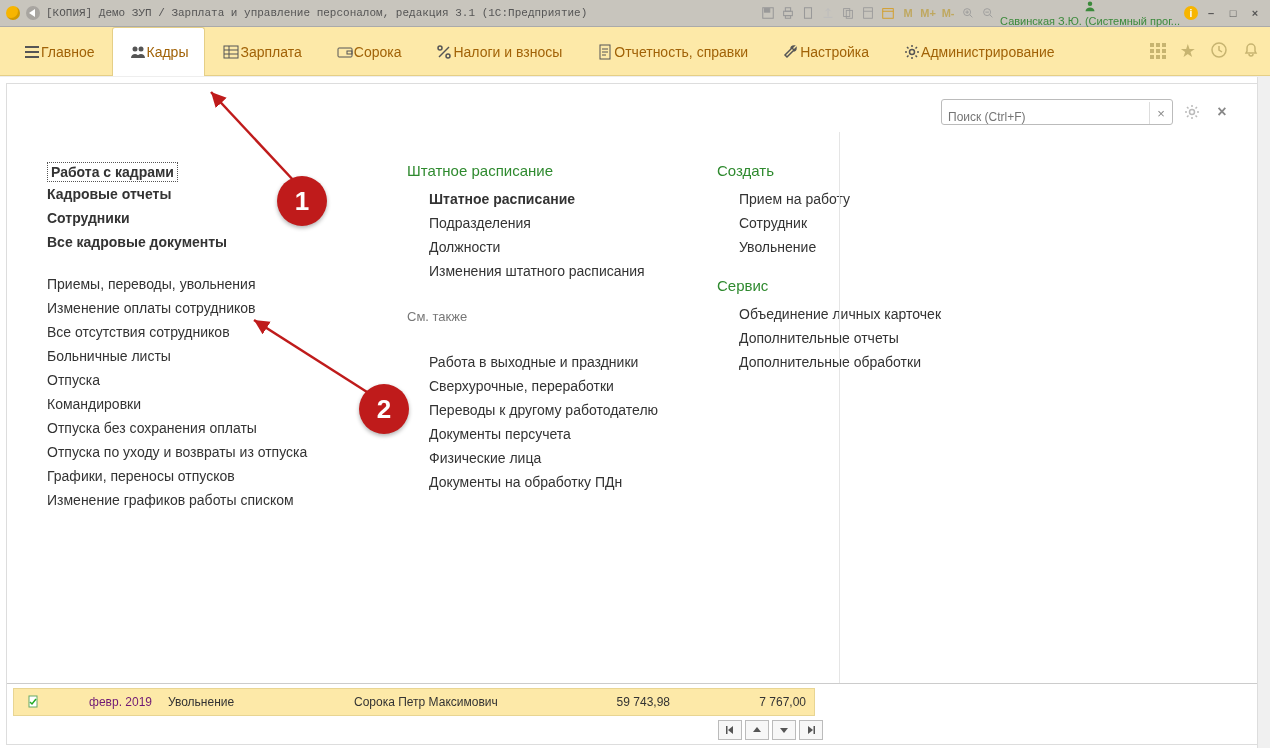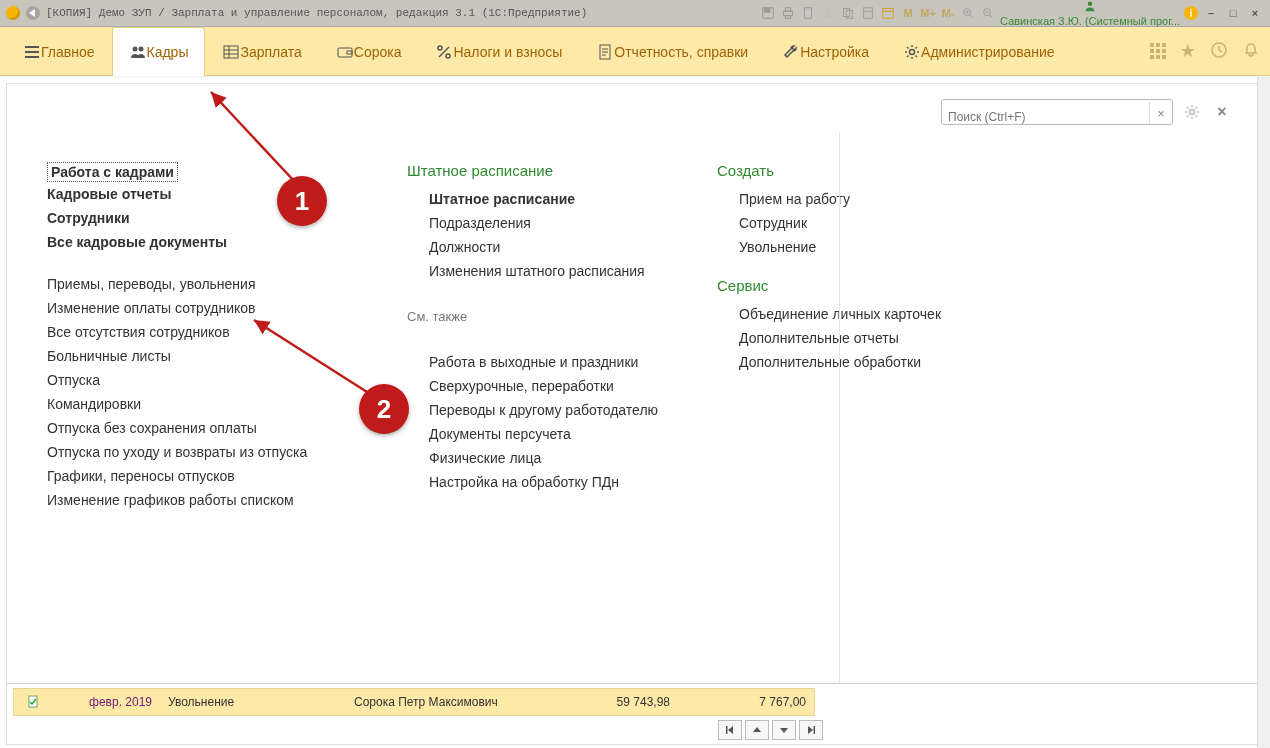"Настройка на обработку ПДн" a.link { text: Настройка -> Документы }
